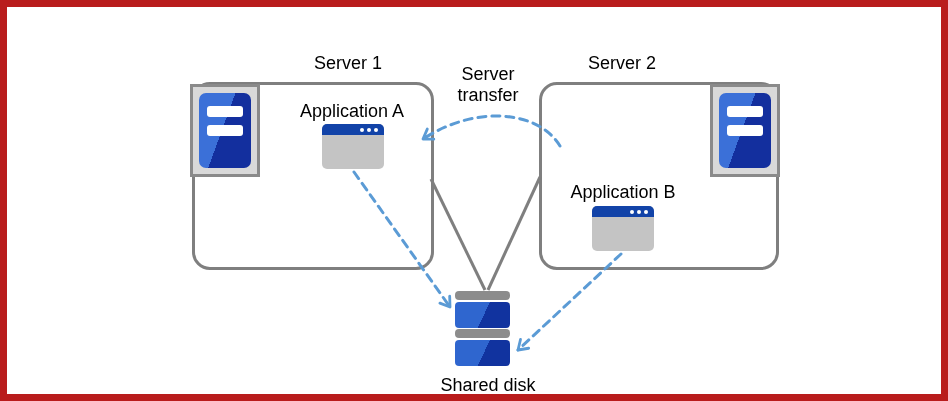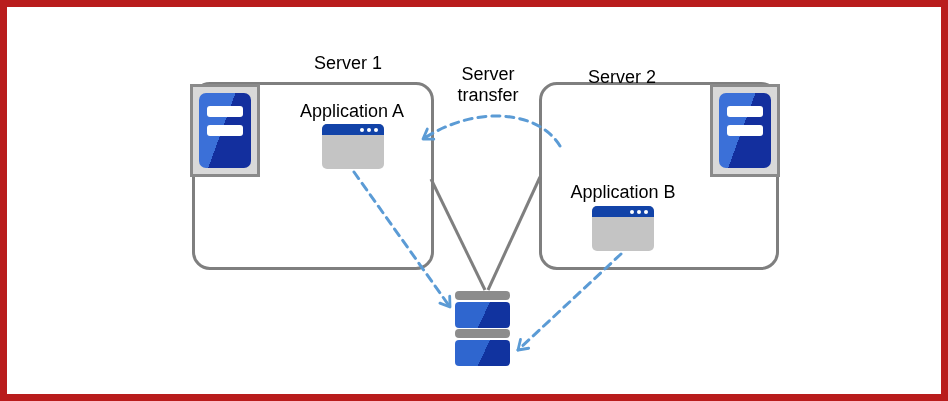"Server 2" #server2-title { top: 60px -> 46px }
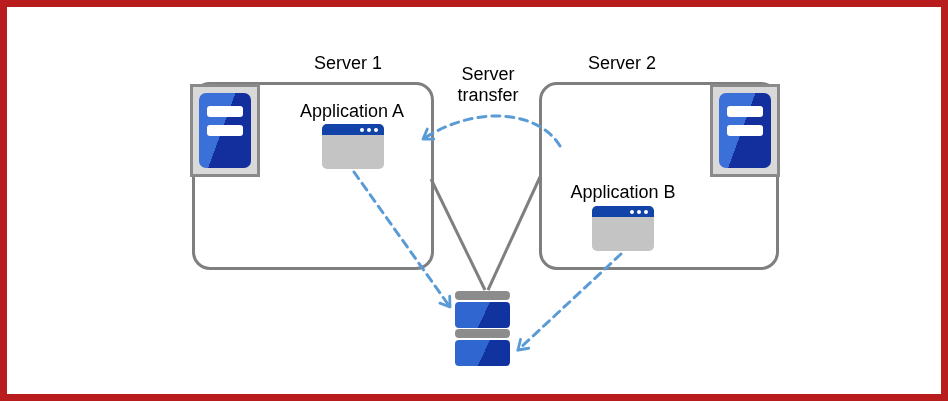"Shared disk" div.label { html: none -> <div>Shared disk</div> }
